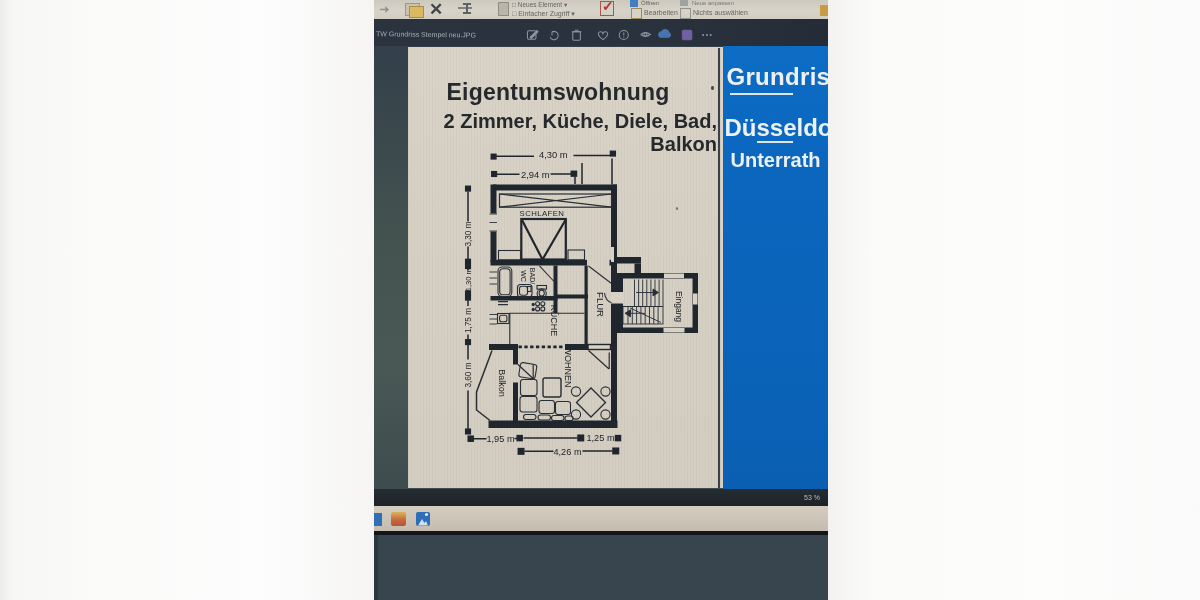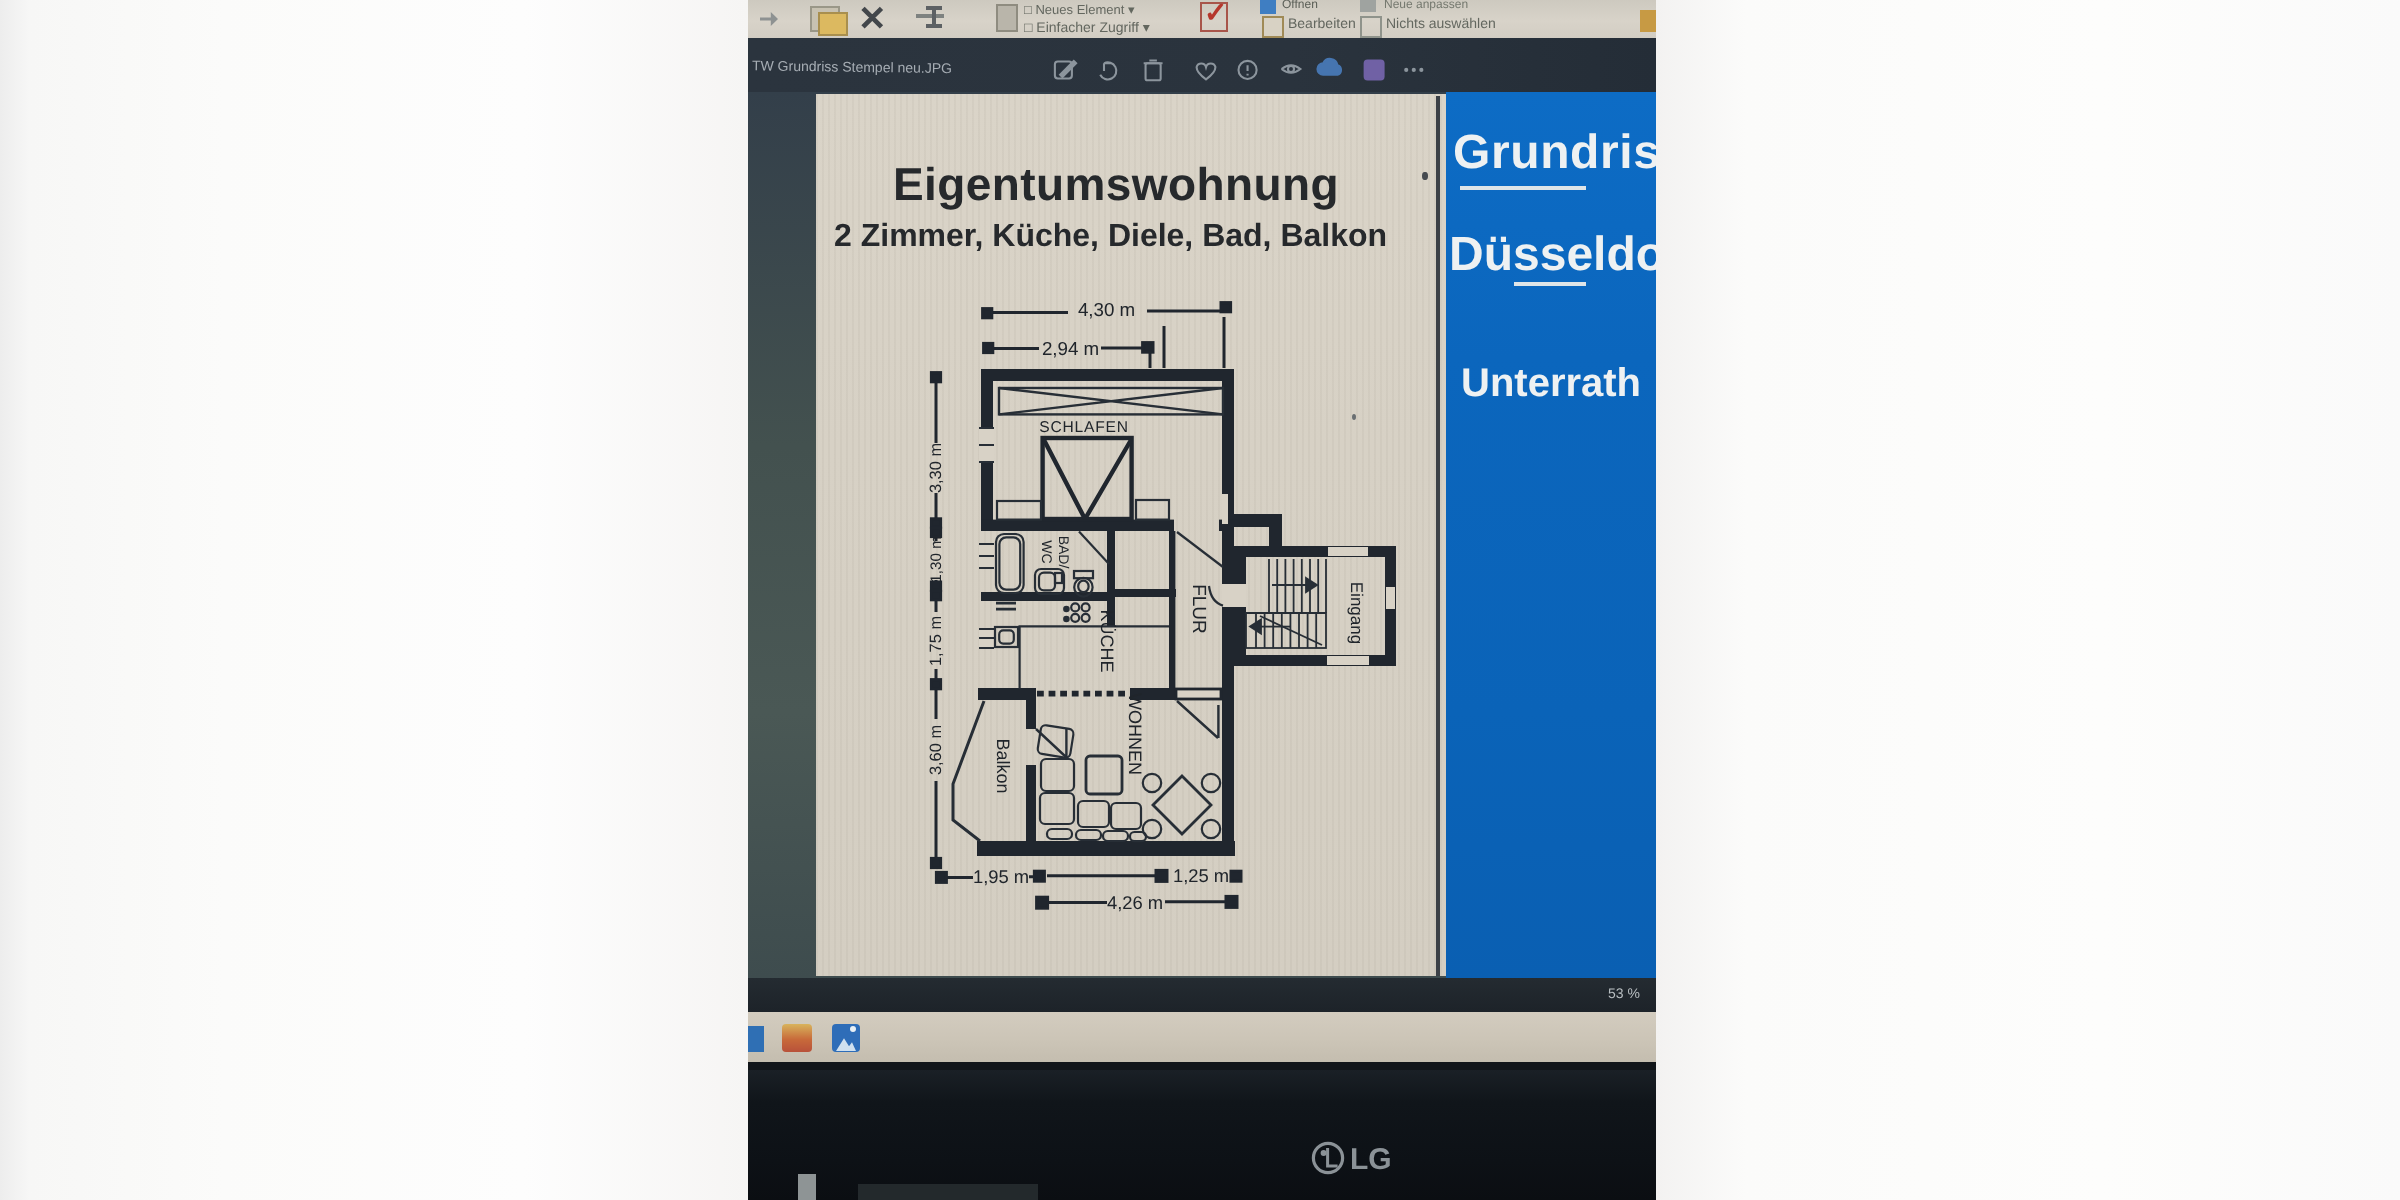"2 Zimmer, Küche, Diele, Bad," div.abs { font-size: 16px -> 20px; text-align: left -> right }
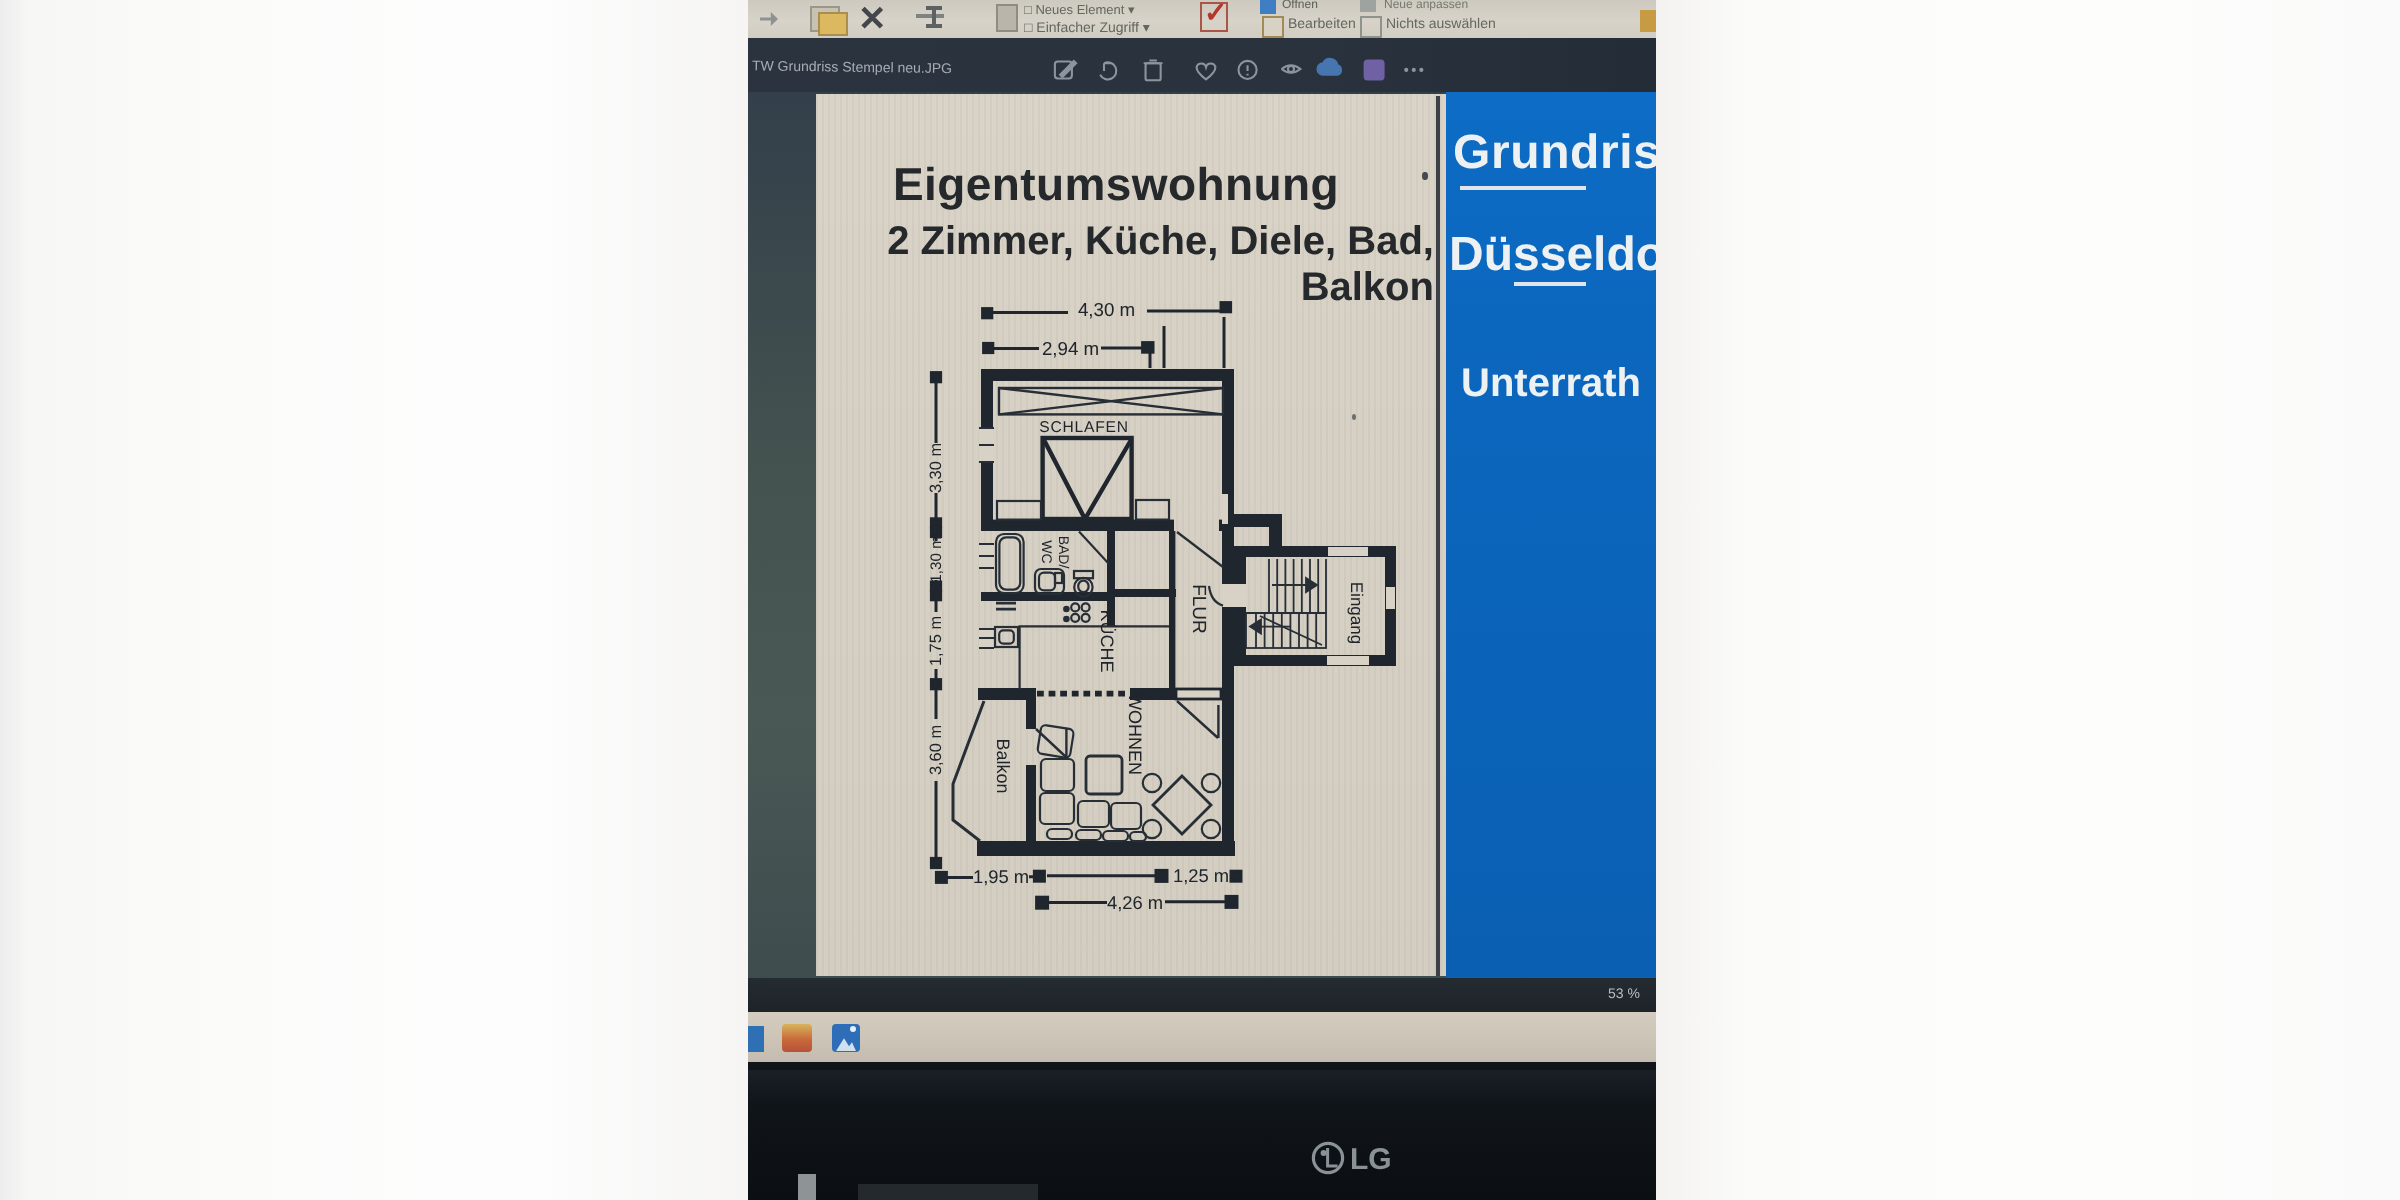"Unterrath" div.abs { margin-top: 32px -> none }
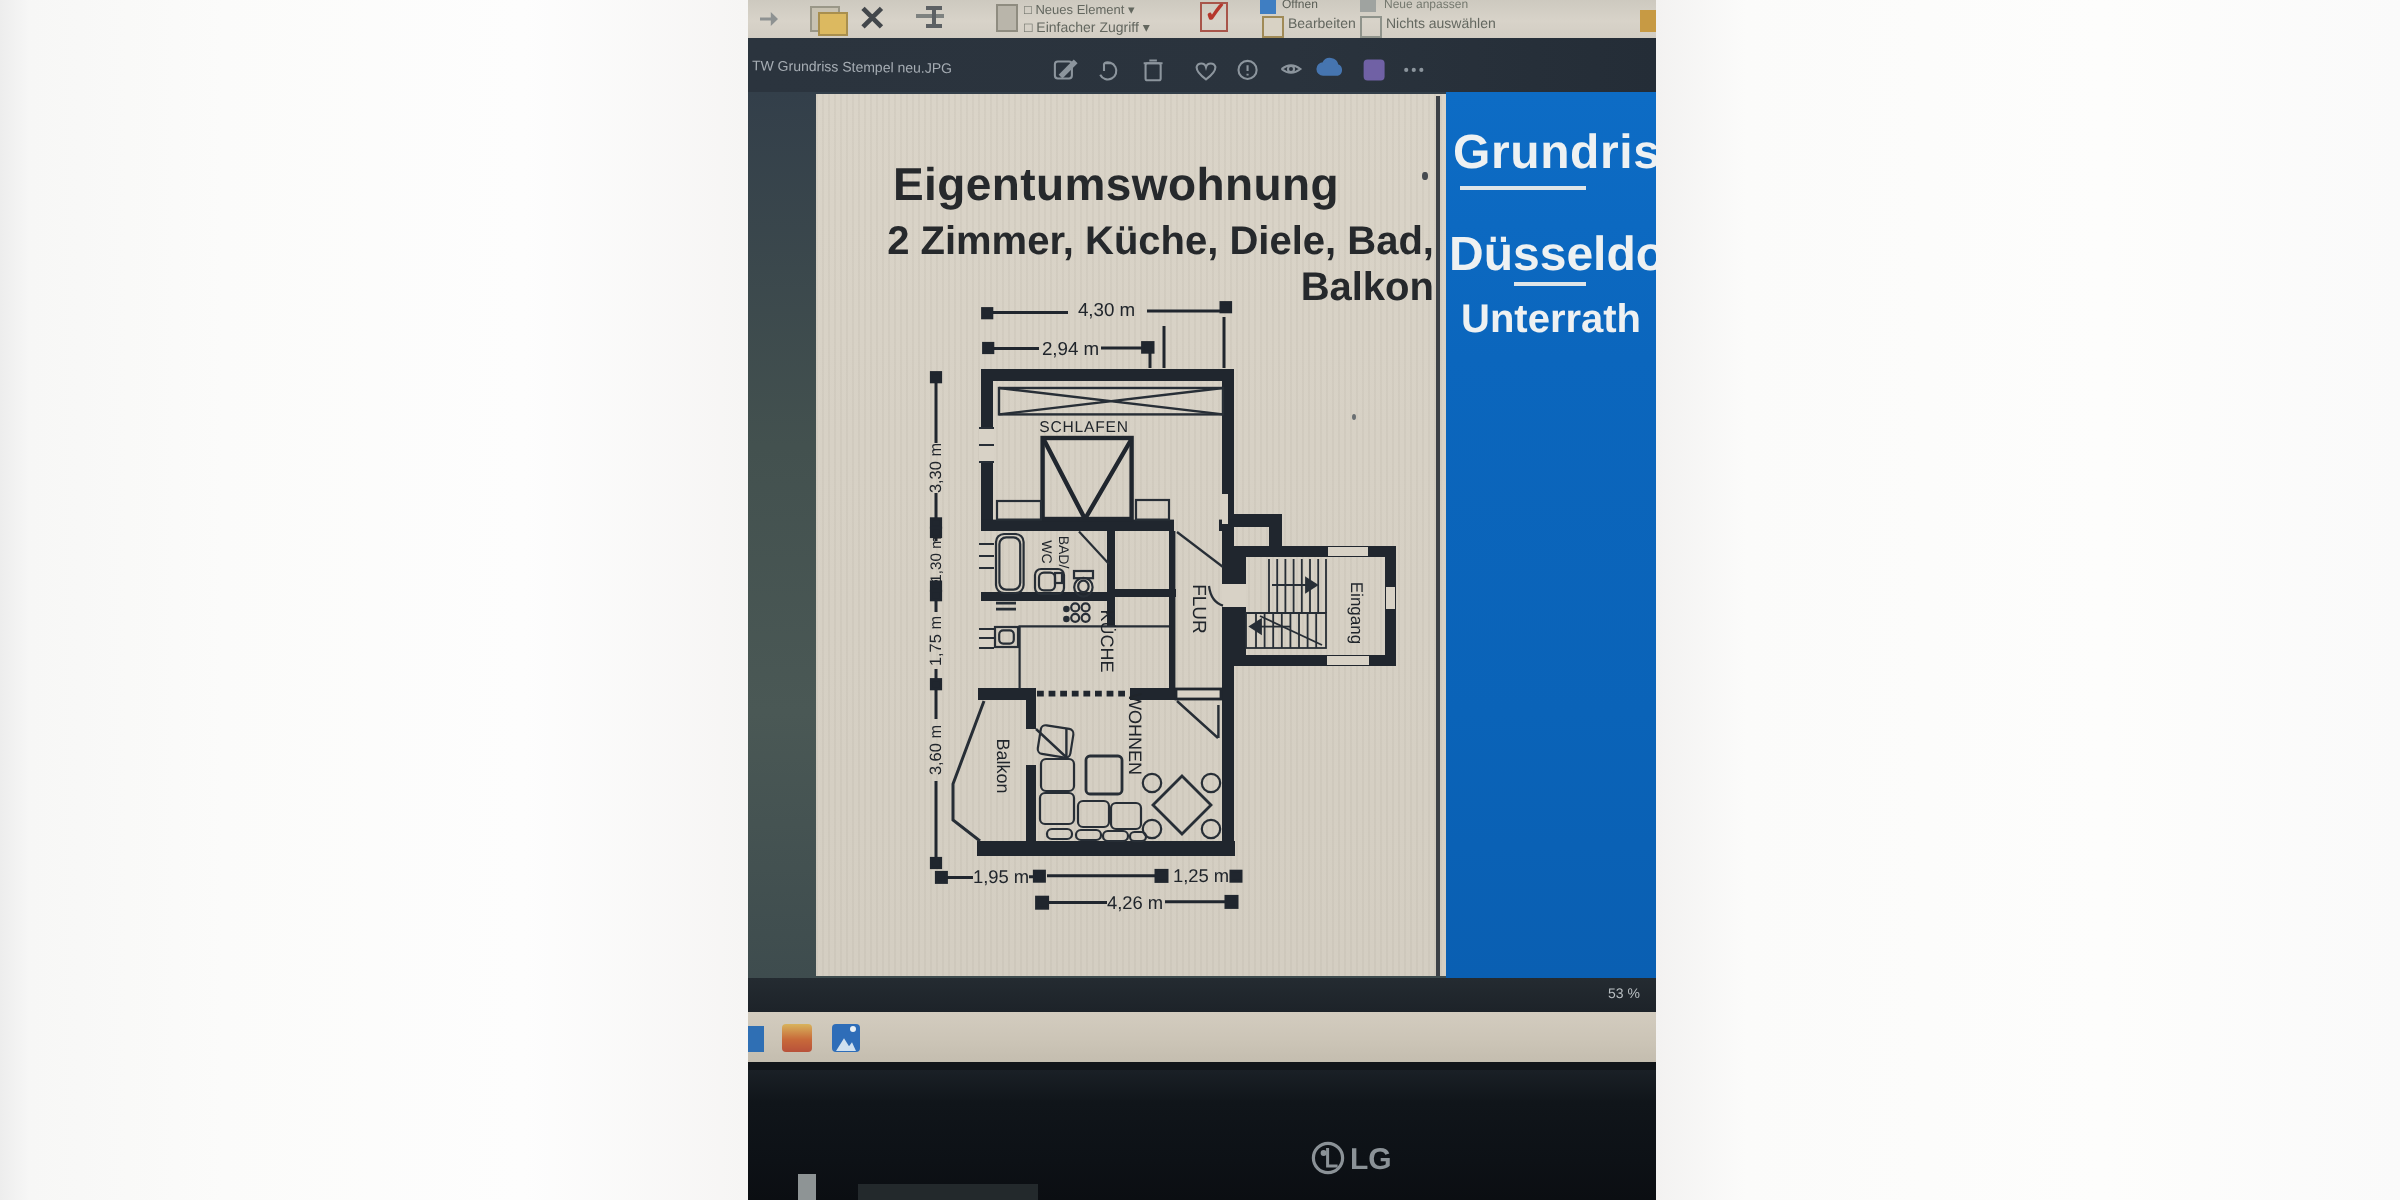"LG" div.abs { html: <div> <svg> <circle></circle> <circle></circle> <path></path> <text>LG</text> </svg> <div></div> <div></div> </div> -> none }
